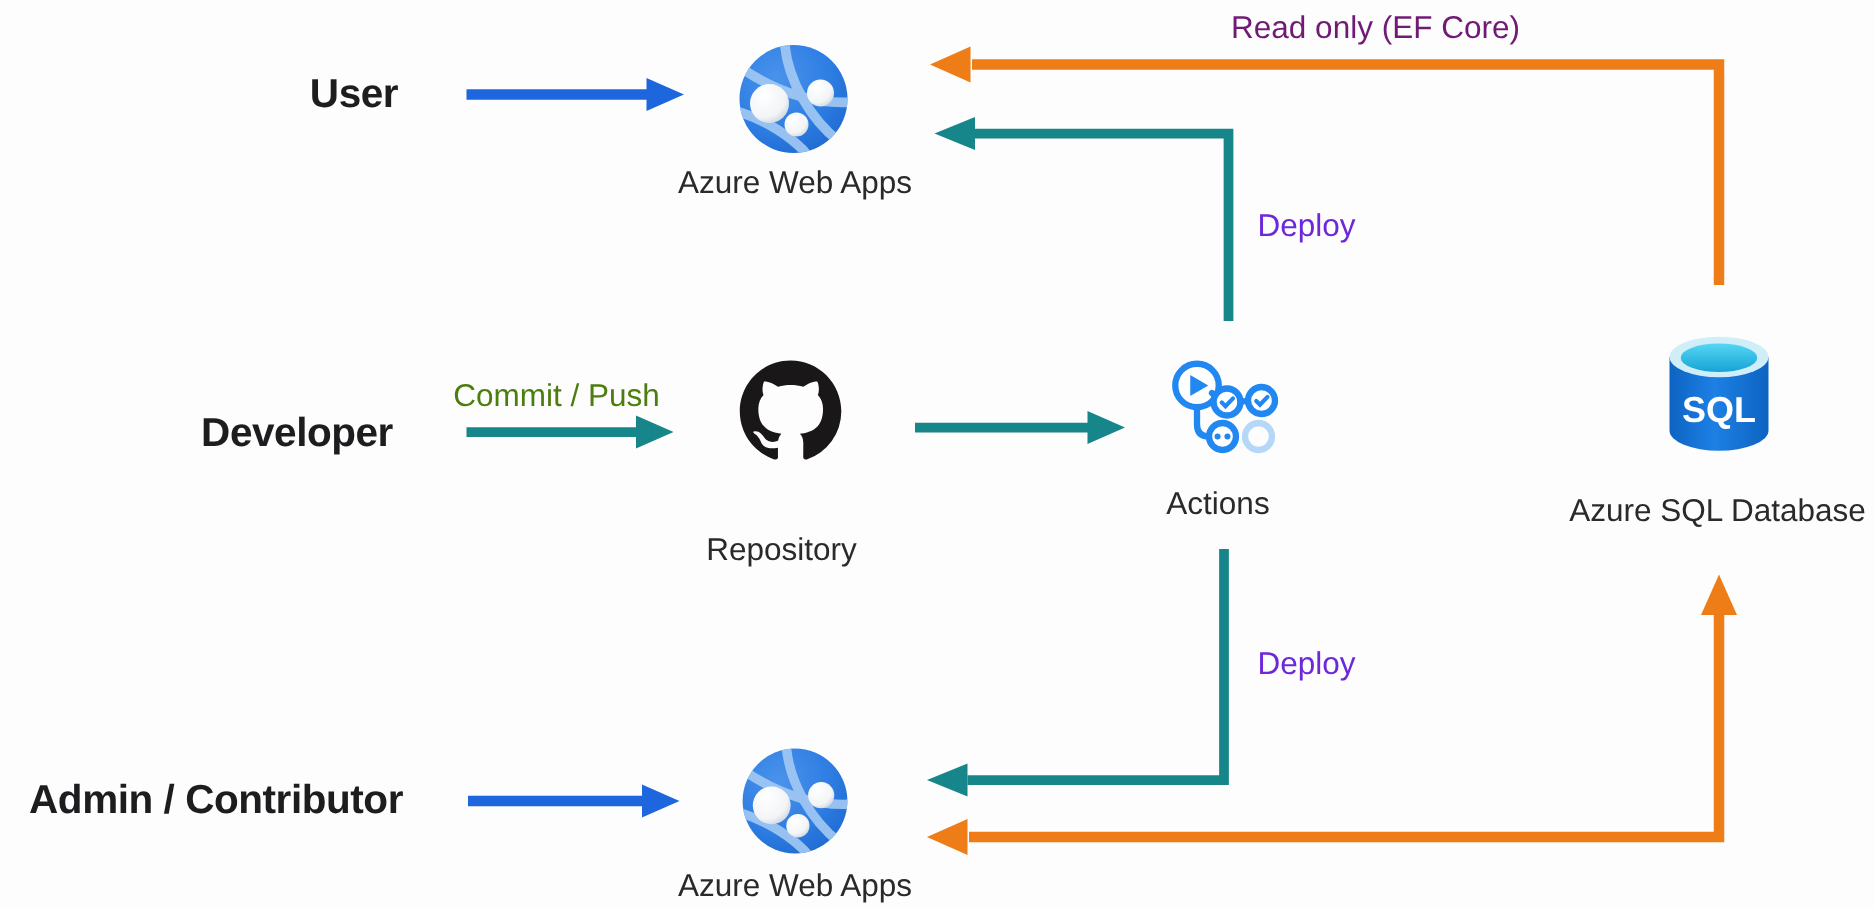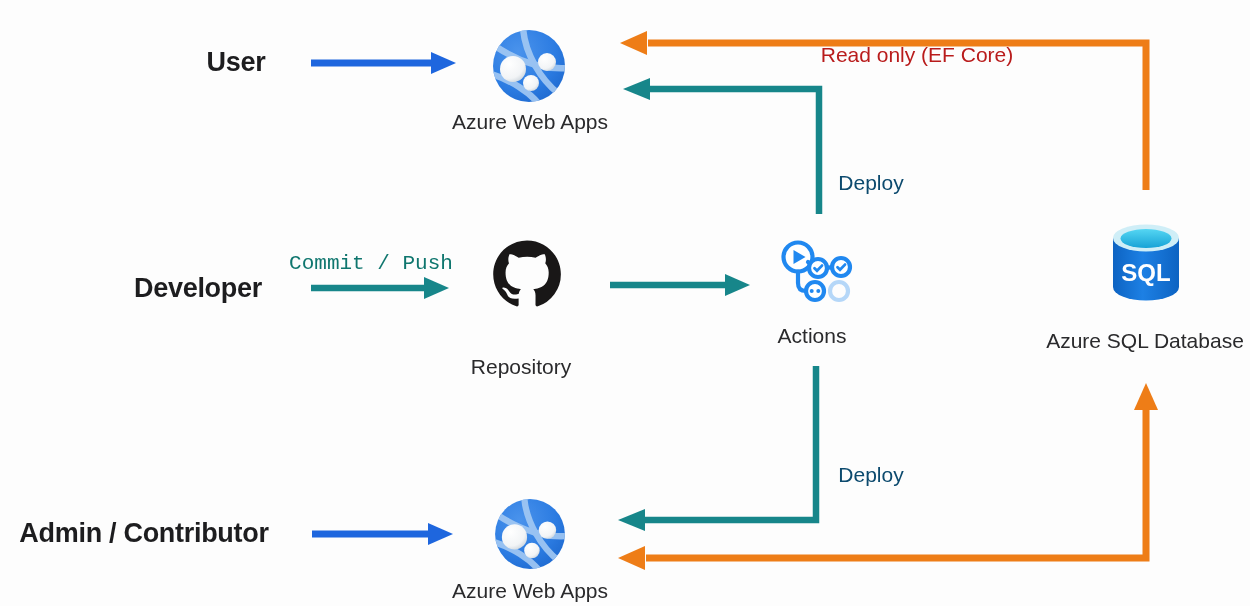"Read only (EF Core)" .orange-label { color: #b91c1c -> #701a75; margin-top: 36px -> none }
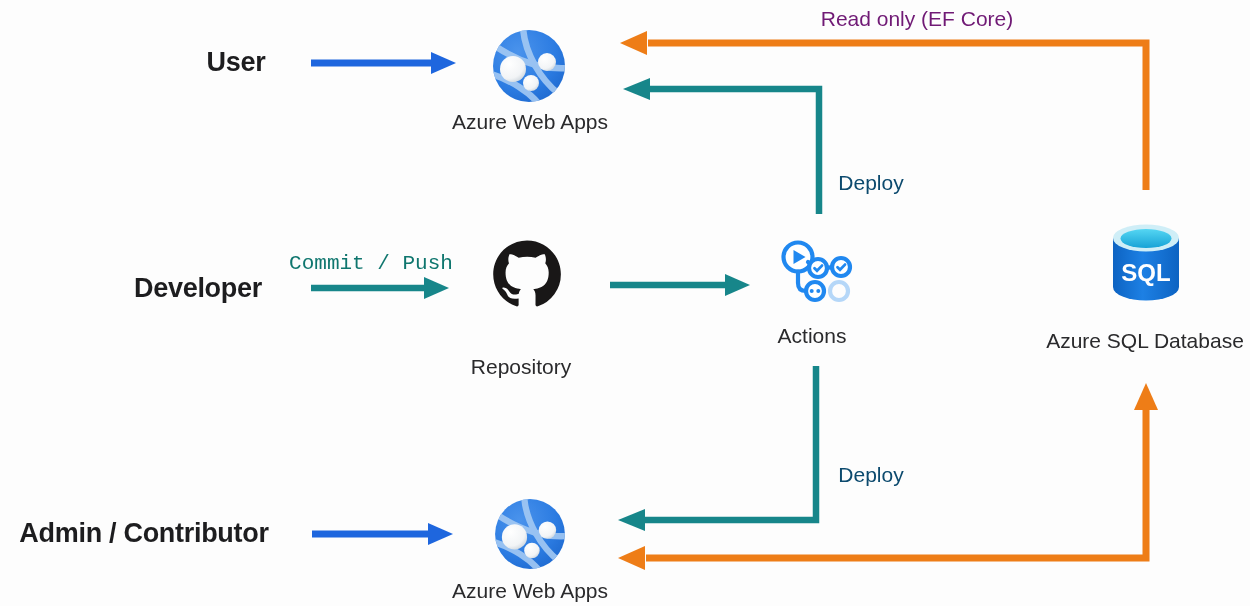"Deploy" .green-deploy { color: #0c4a6e -> #6d28d9; margin-top: 32px -> none }
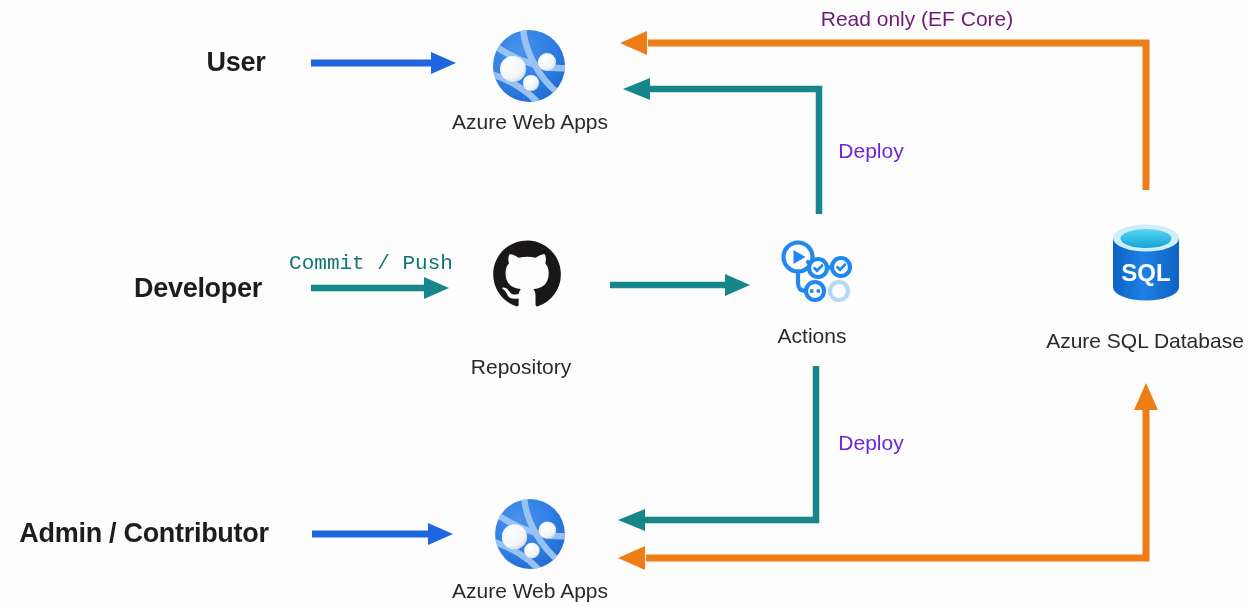"Commit / Push" .green-commit { color: #0f766e -> #4d7c0f; font-family: Liberation Mono, monospace -> none }
